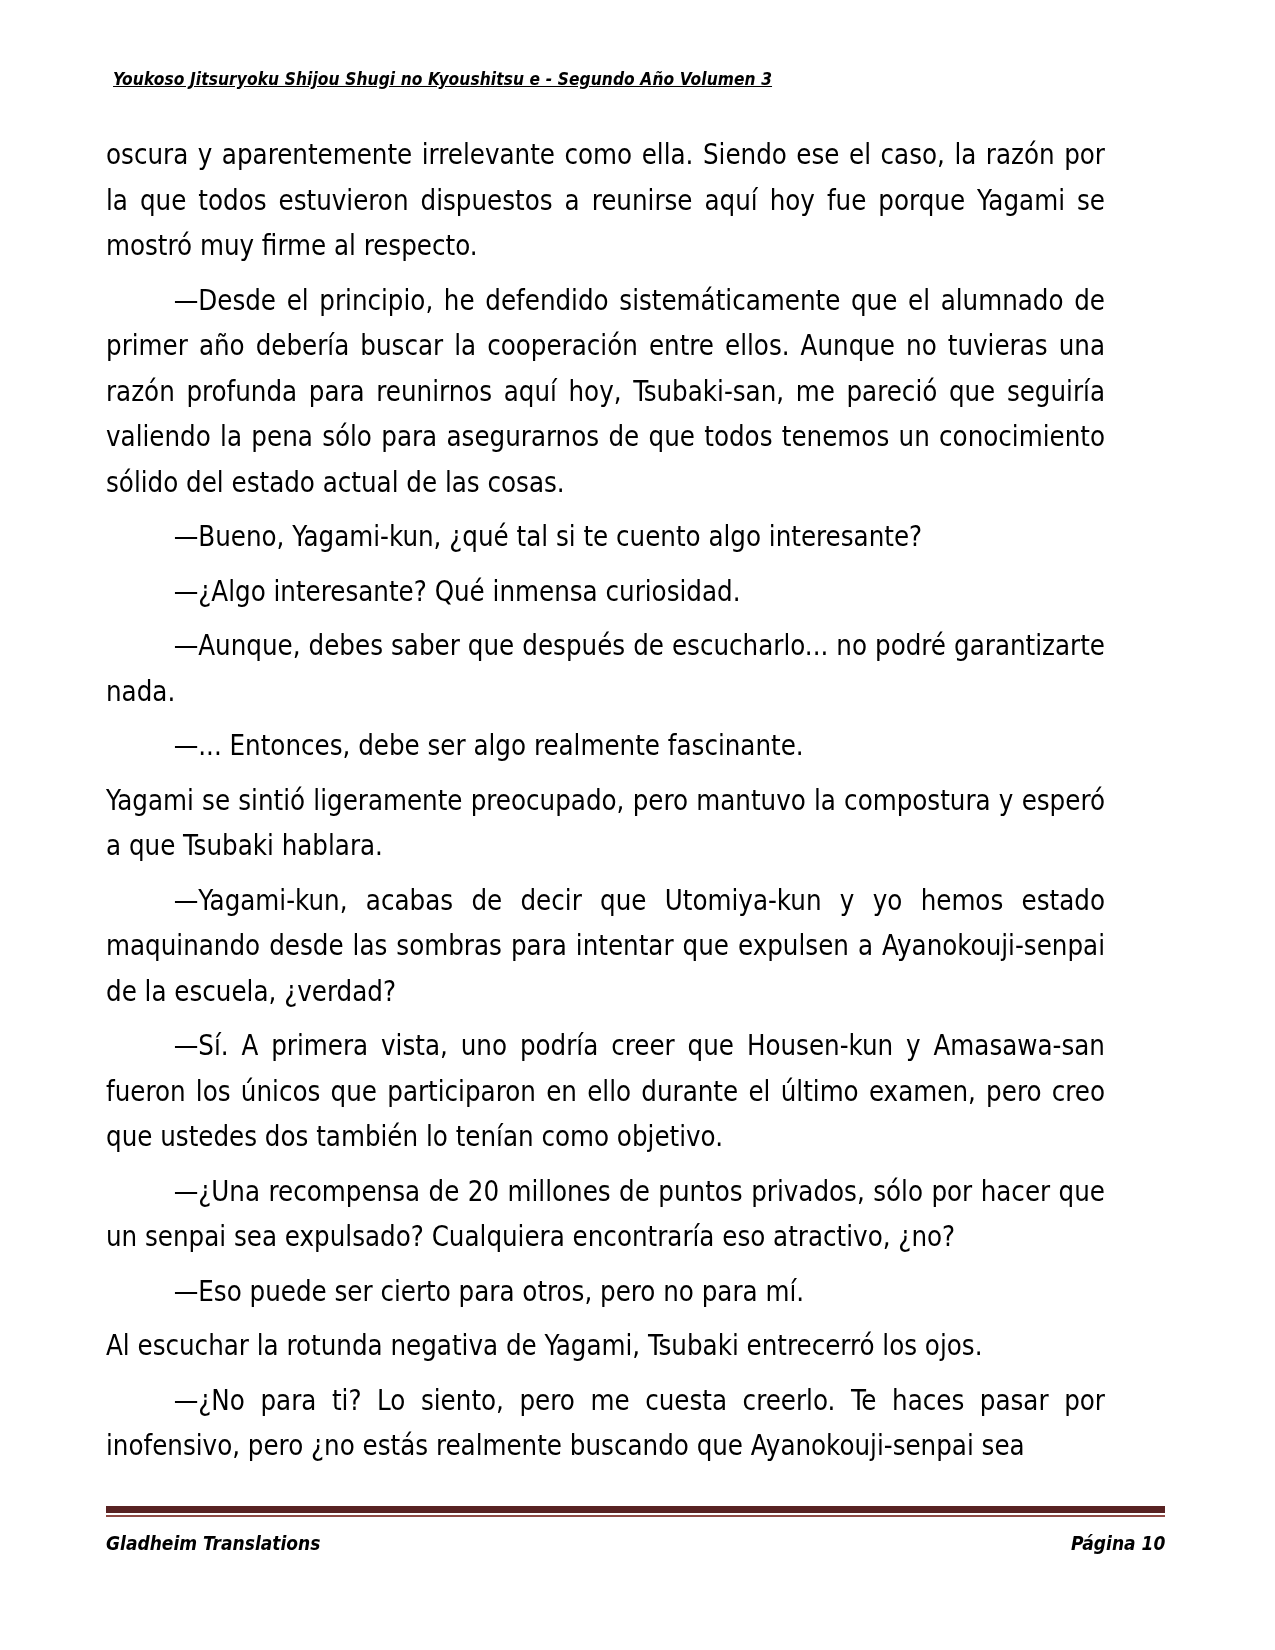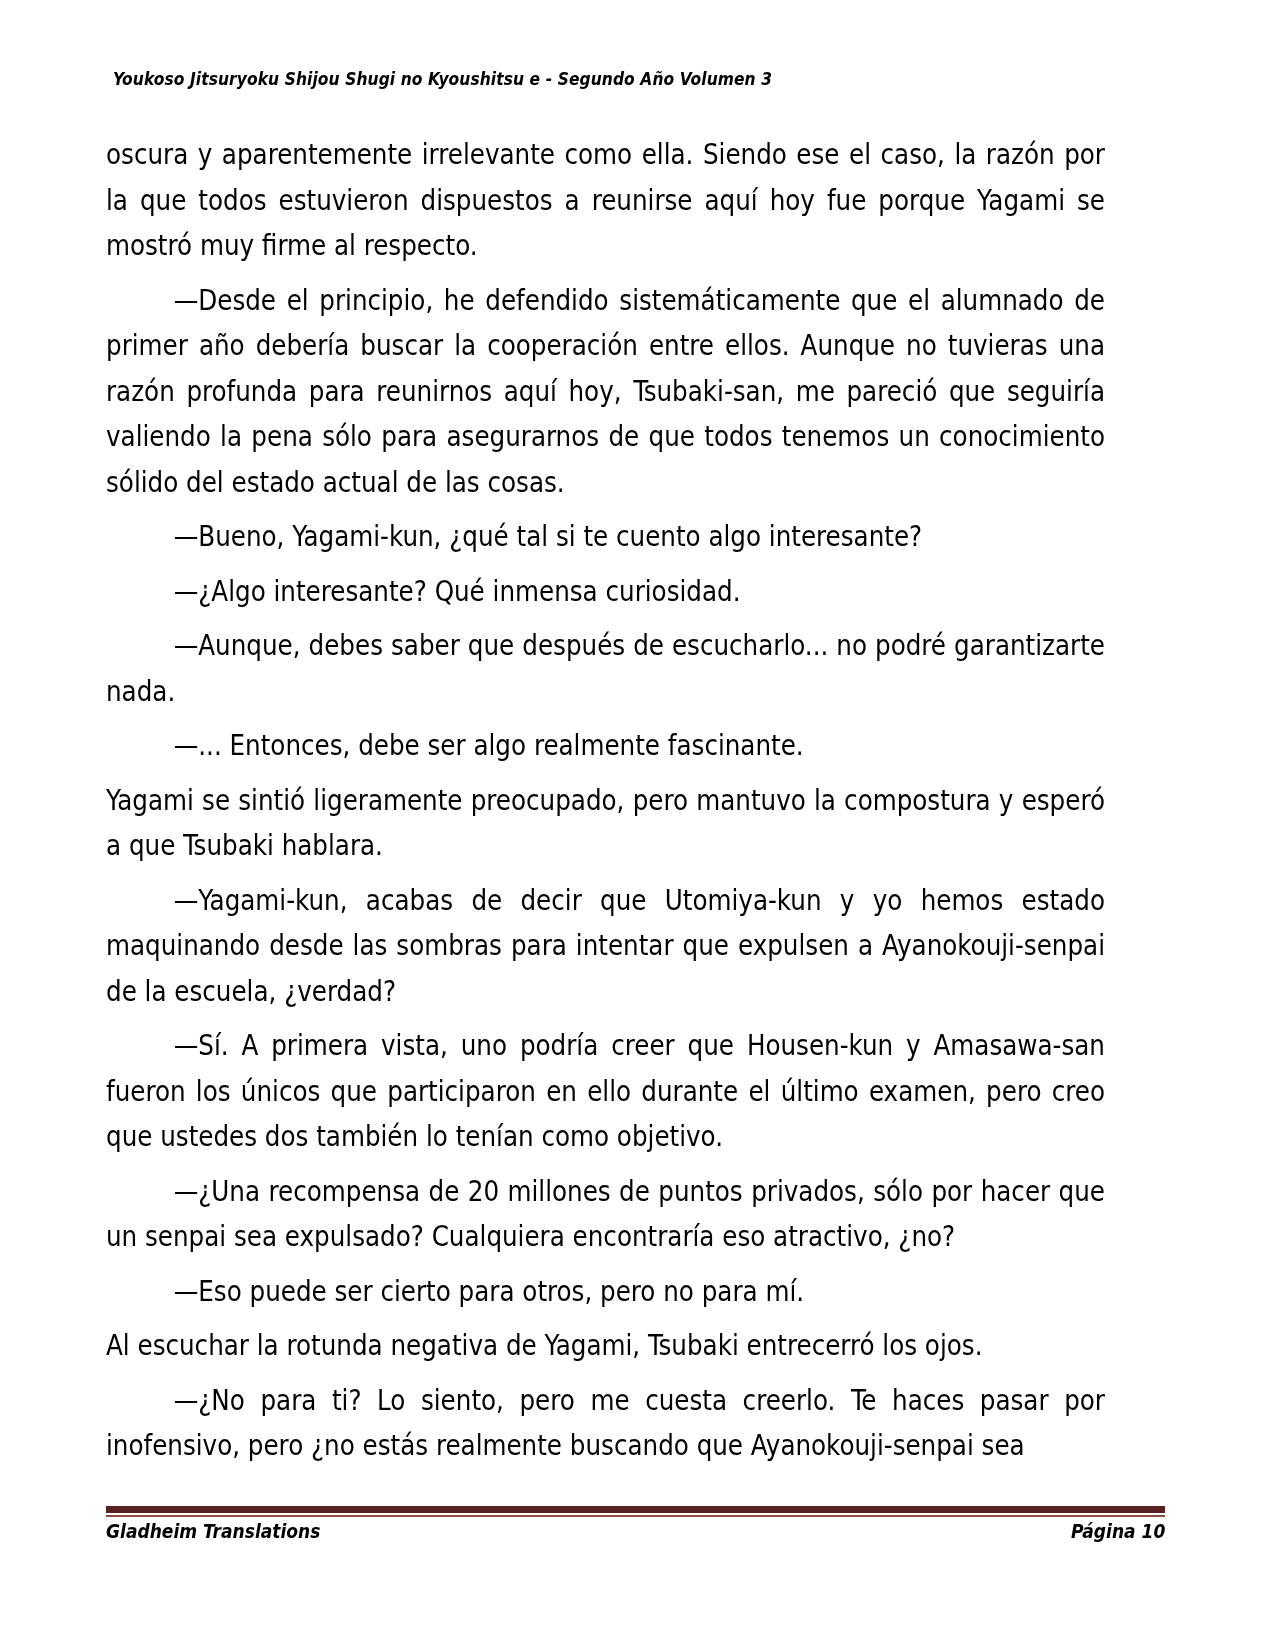"Youkoso Jitsuryoku Shijou Shugi no" .header { text-decoration: none -> underline }
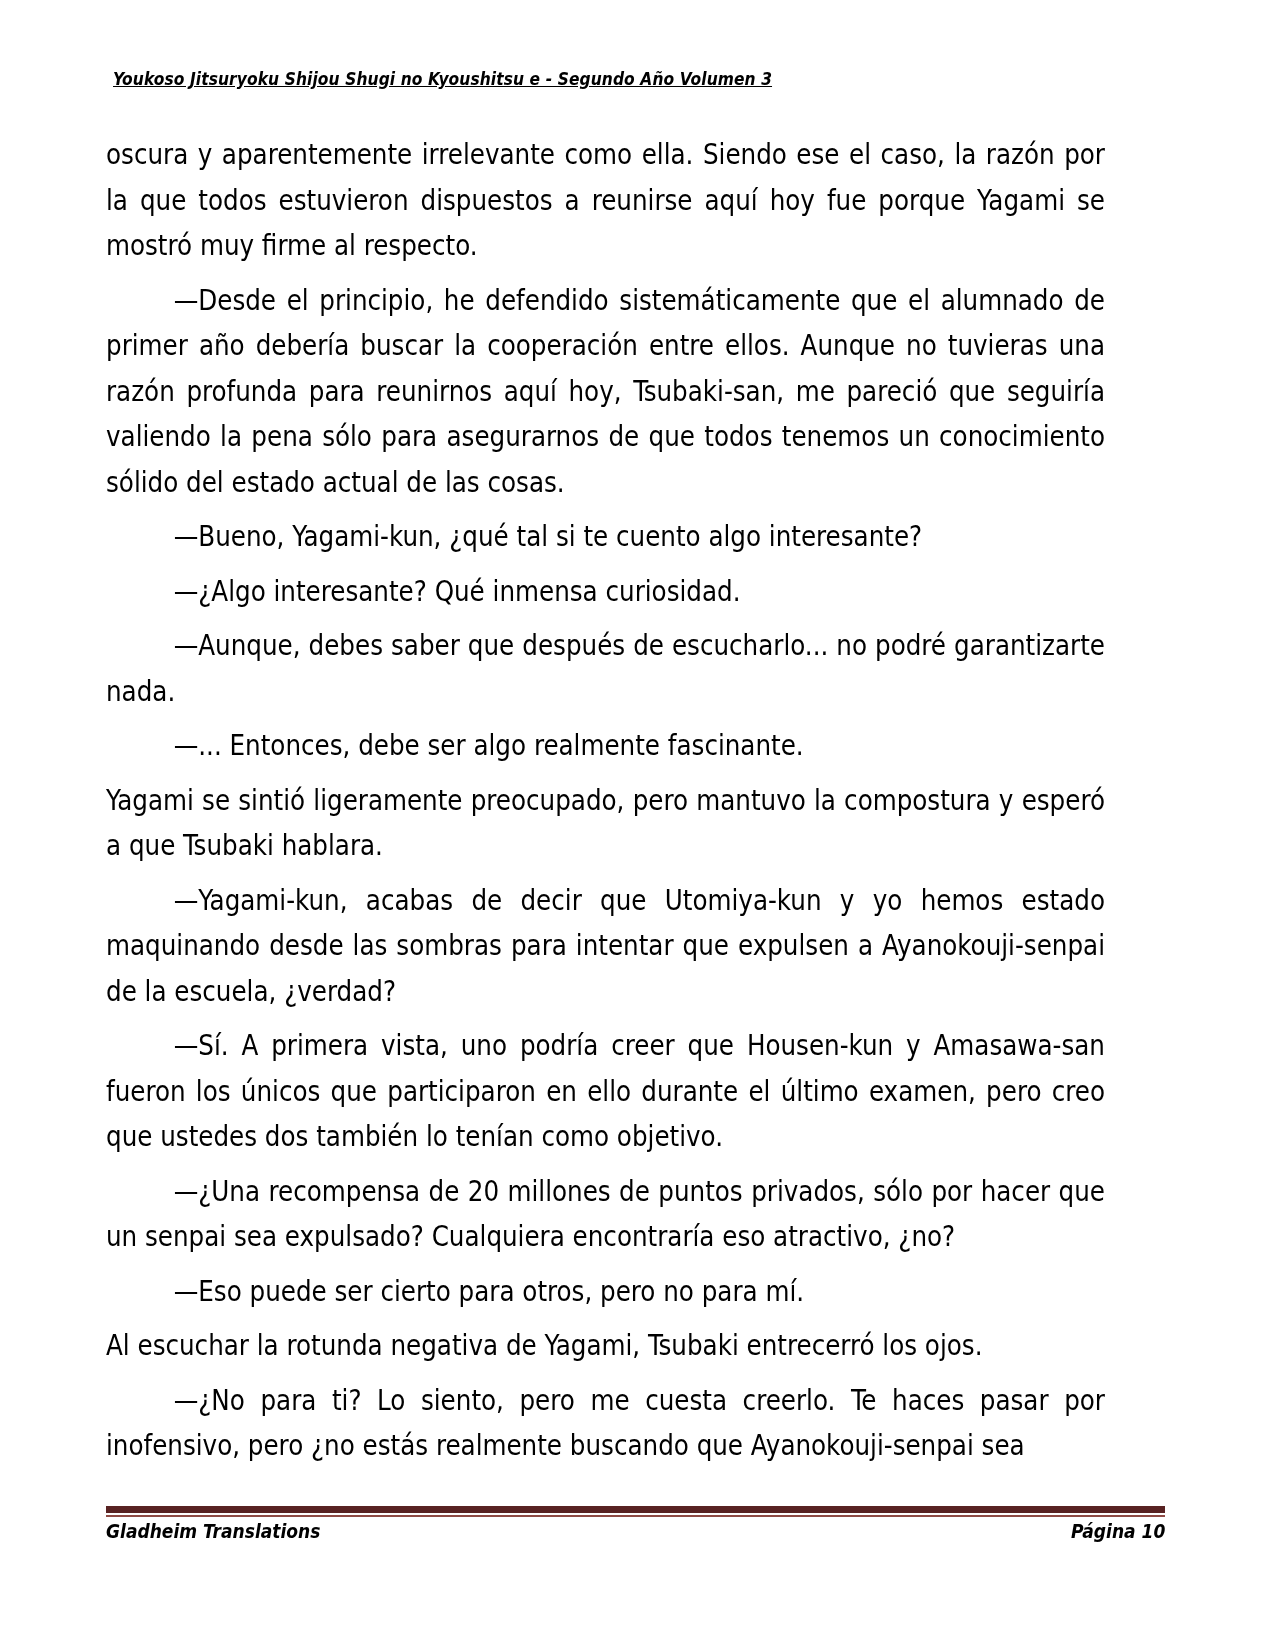"Gladheim Translations" .footer-row { margin-top: 2px -> 14px }
